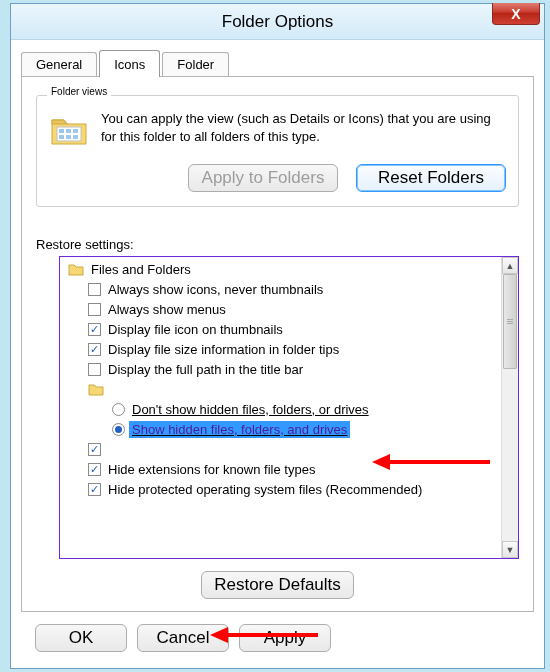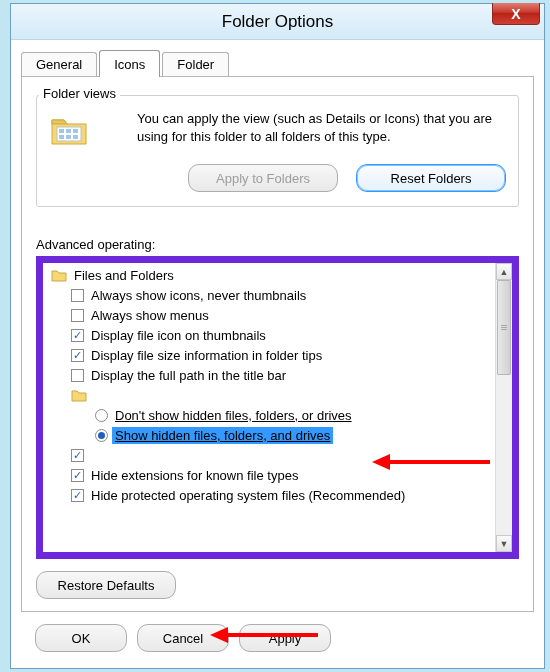"Folder views" .group-title { font-size: 13px -> 10px; left: 2px -> 10px }
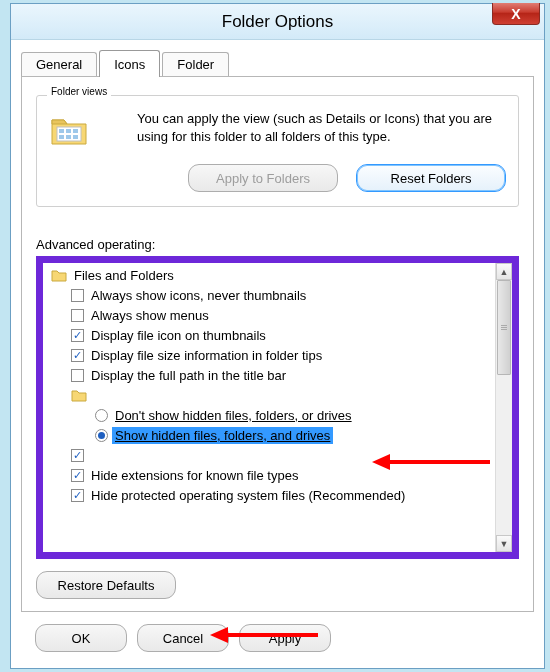"You can apply the view" .group-text { margin-left: 36px -> none }
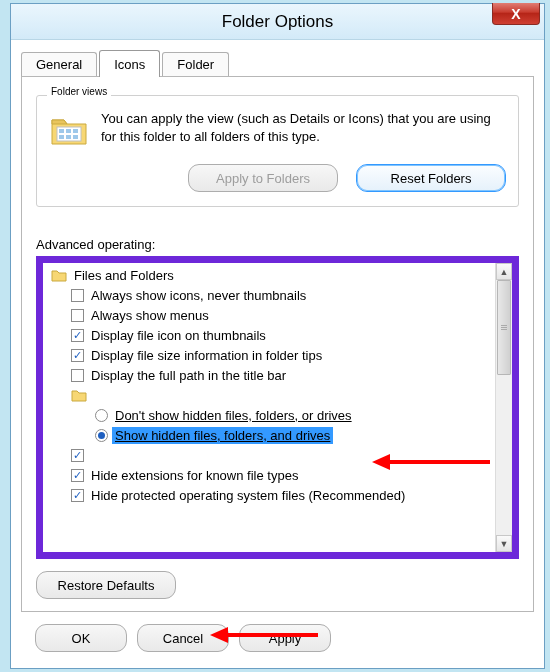"Apply to Folders" .btn { border-radius: 11px -> 6px; font-size: 13px -> 17px }
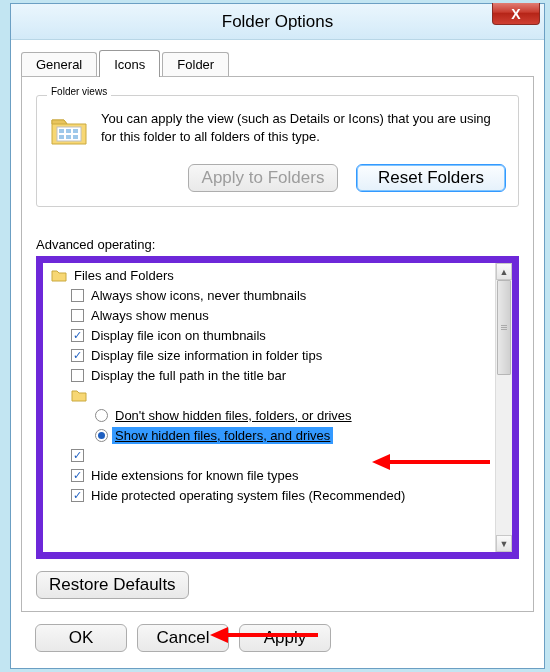"Advanced operating:" div.adv-label { text: Advanced operating -> Restore settings }
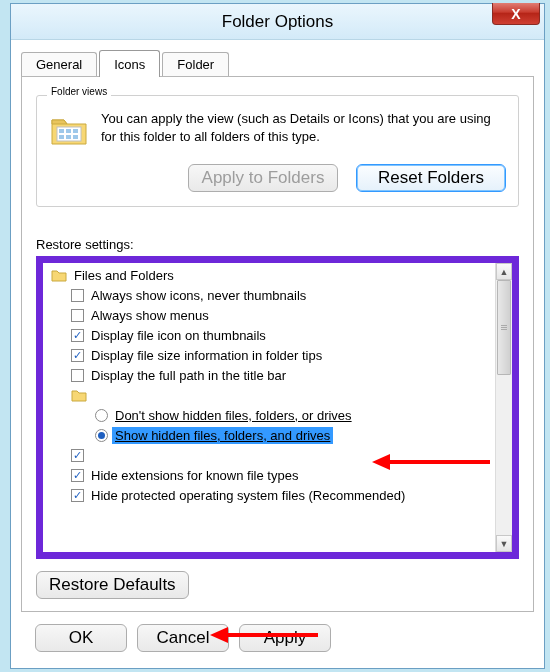"Files and Folders" .treebox { border: 7px solid #6d28d9 -> 1px solid #6d28d9; margin-left: none -> 23px }
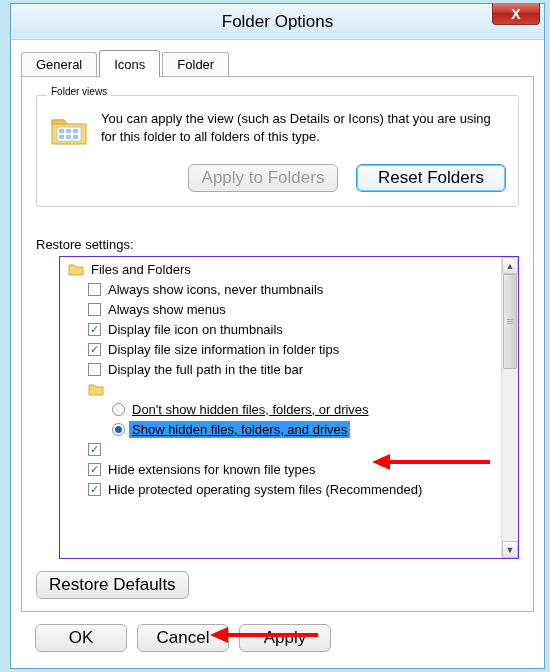"Show hidden files, folders, and" .tree-item.selected .label { color: #000000 -> #4c1d95 }
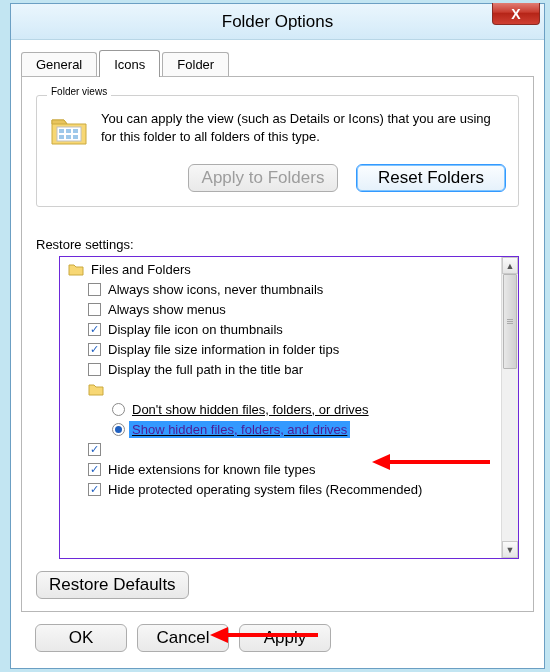"Restore Defaults" .restore-row { justify-content: flex-start -> center }
